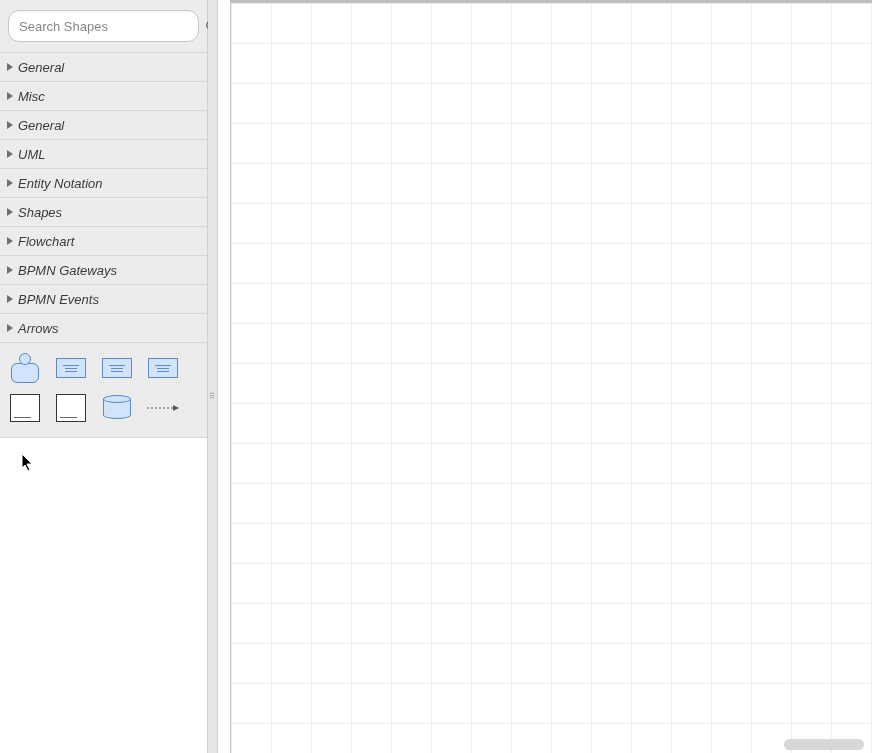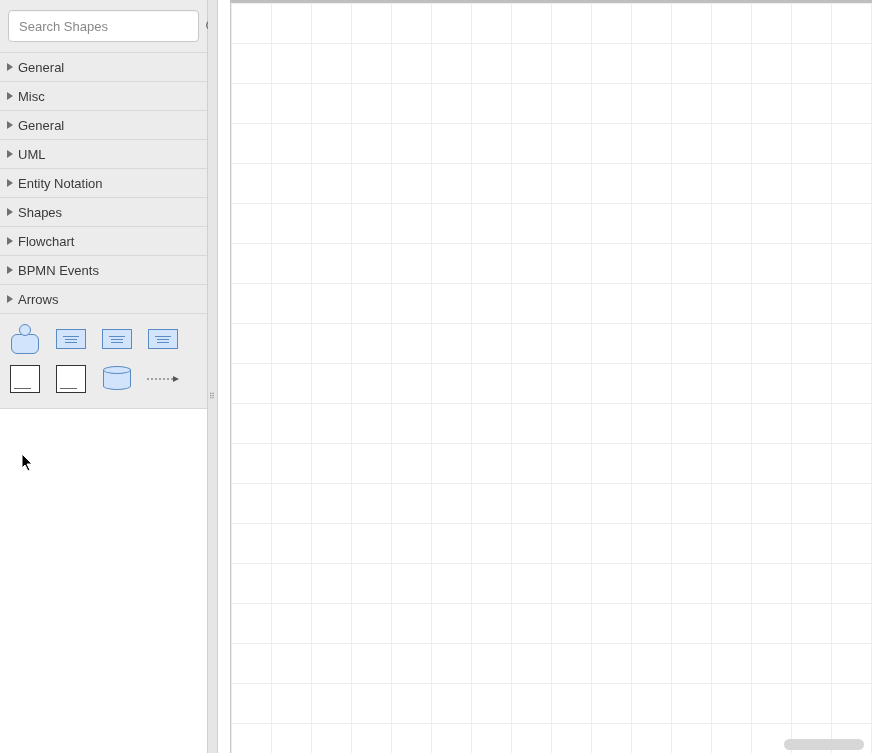"Search Shapes" .search-box { border-radius: 4px -> 11px }
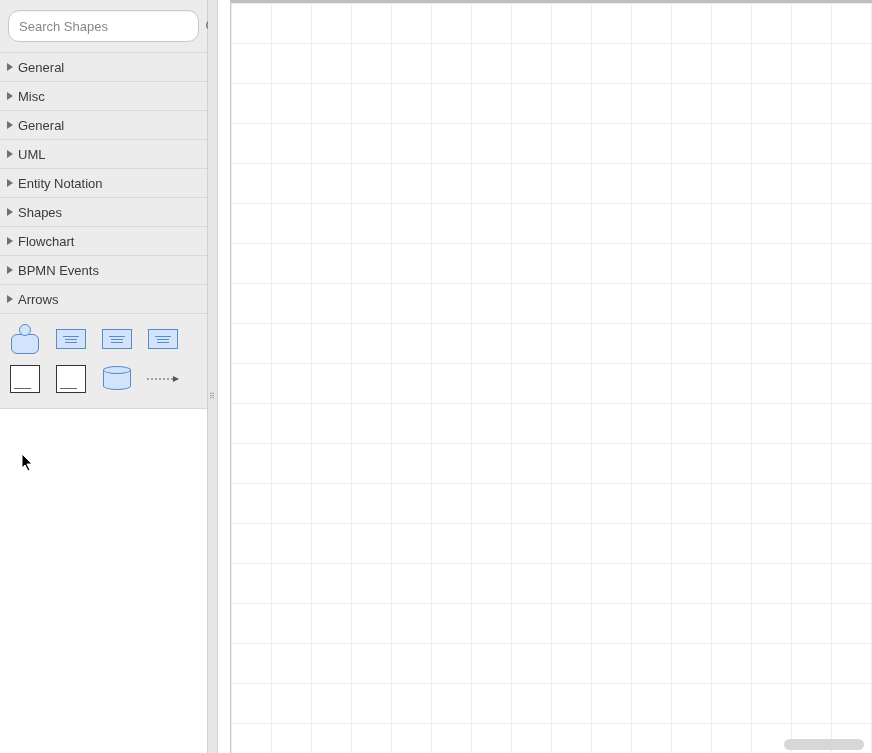"General" .cat-row { font-style: none -> italic }
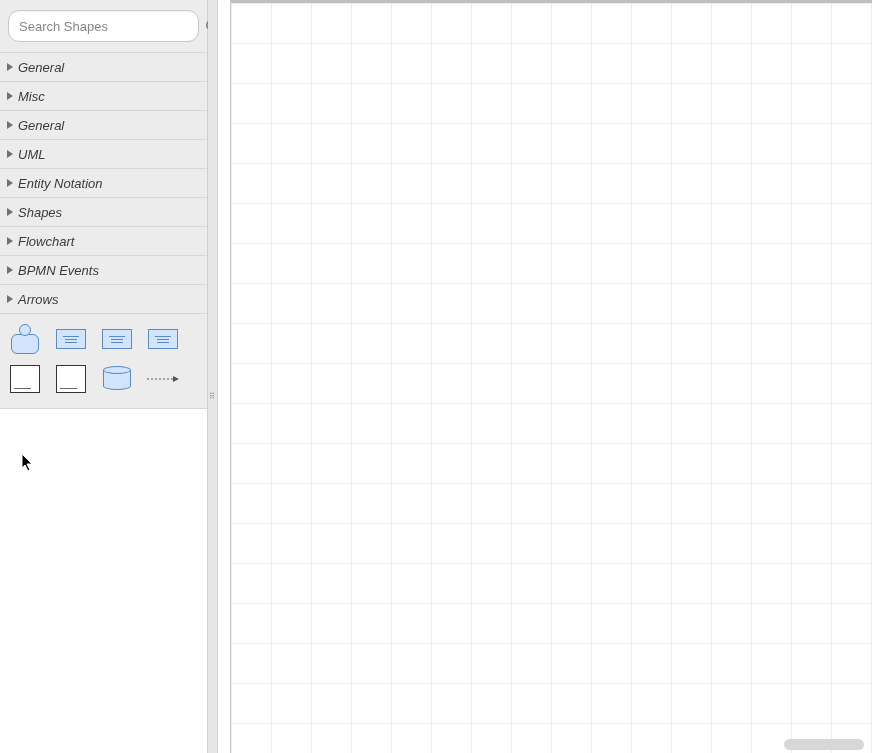"BPMN Gateways" div.cat-row { html: none -> <div> <span> <svg> <polygon></polygon> </svg> </span> <span>BPMN Gateways</span> </div> }
